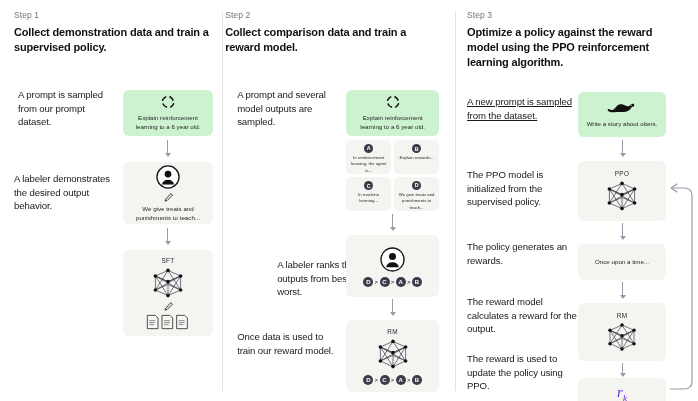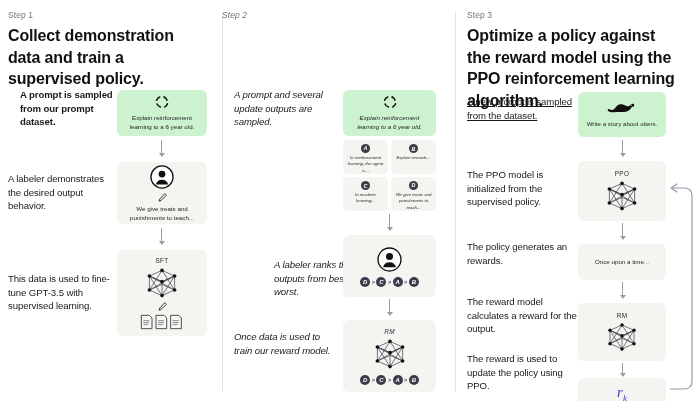"Step 1" .col1 { margin-left: none -> 6px }
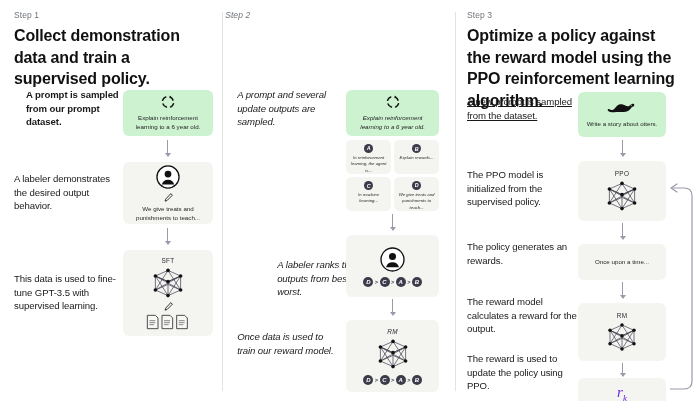"Step 2" .col2 { font-style: italic -> none }
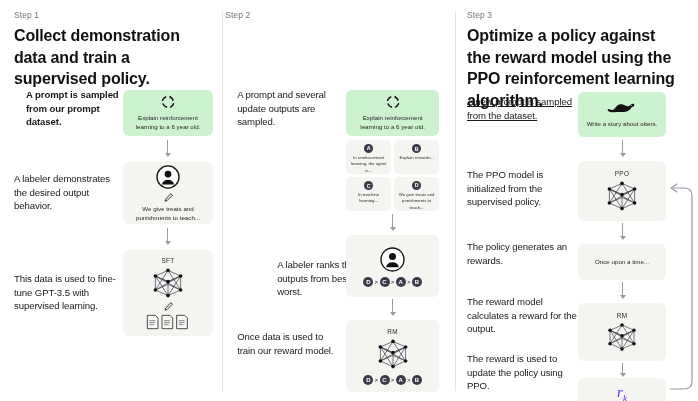"Collect demonstration data and train" .step-title { font-size: 16px -> 11px }
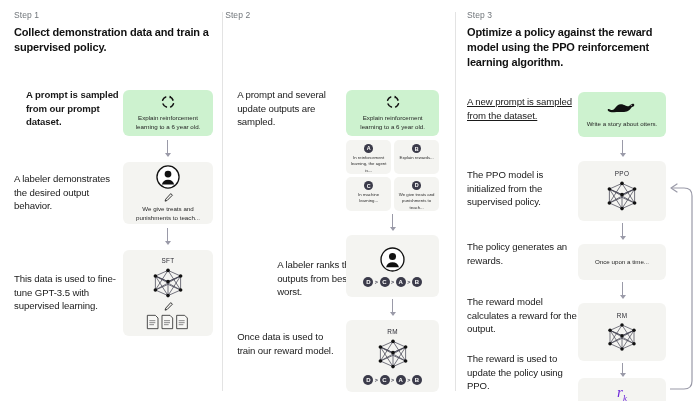"Collect comparison data and train" div.step-title { html: none -> <div>Collect comparison data and train a reward model.</div> }
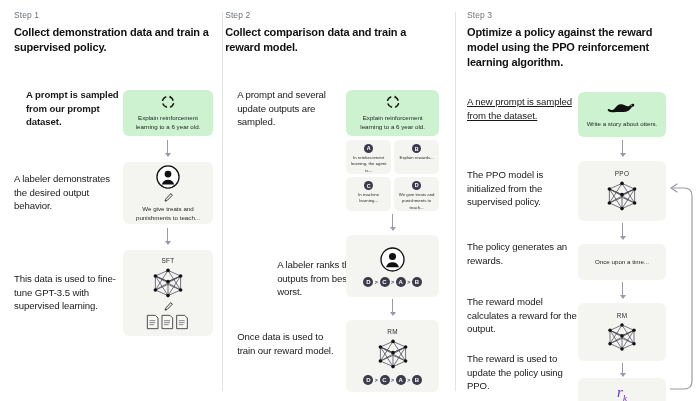"A prompt is sampled from" div.body-row { font-weight: bold -> none; left: 20px -> 12px }
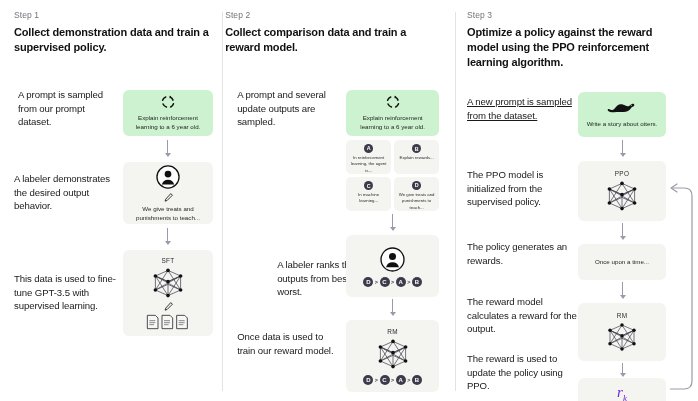"A prompt and several update" div.body-text { text: update -> model }
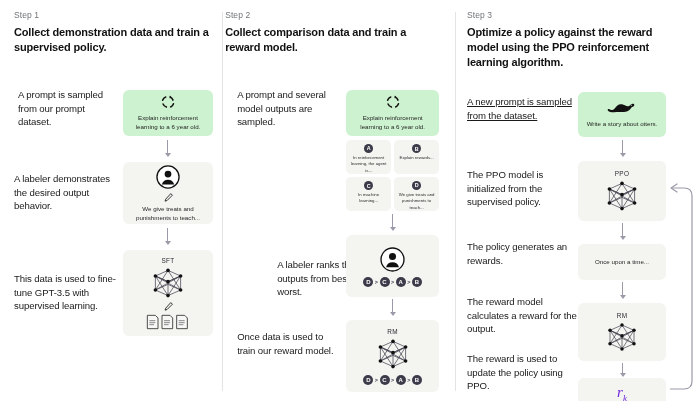"This data is used to" div.body-row { html: <div> <div>This data is used to fine-tune GPT-3.5 with supervised learning.</div> </div> -> none }
